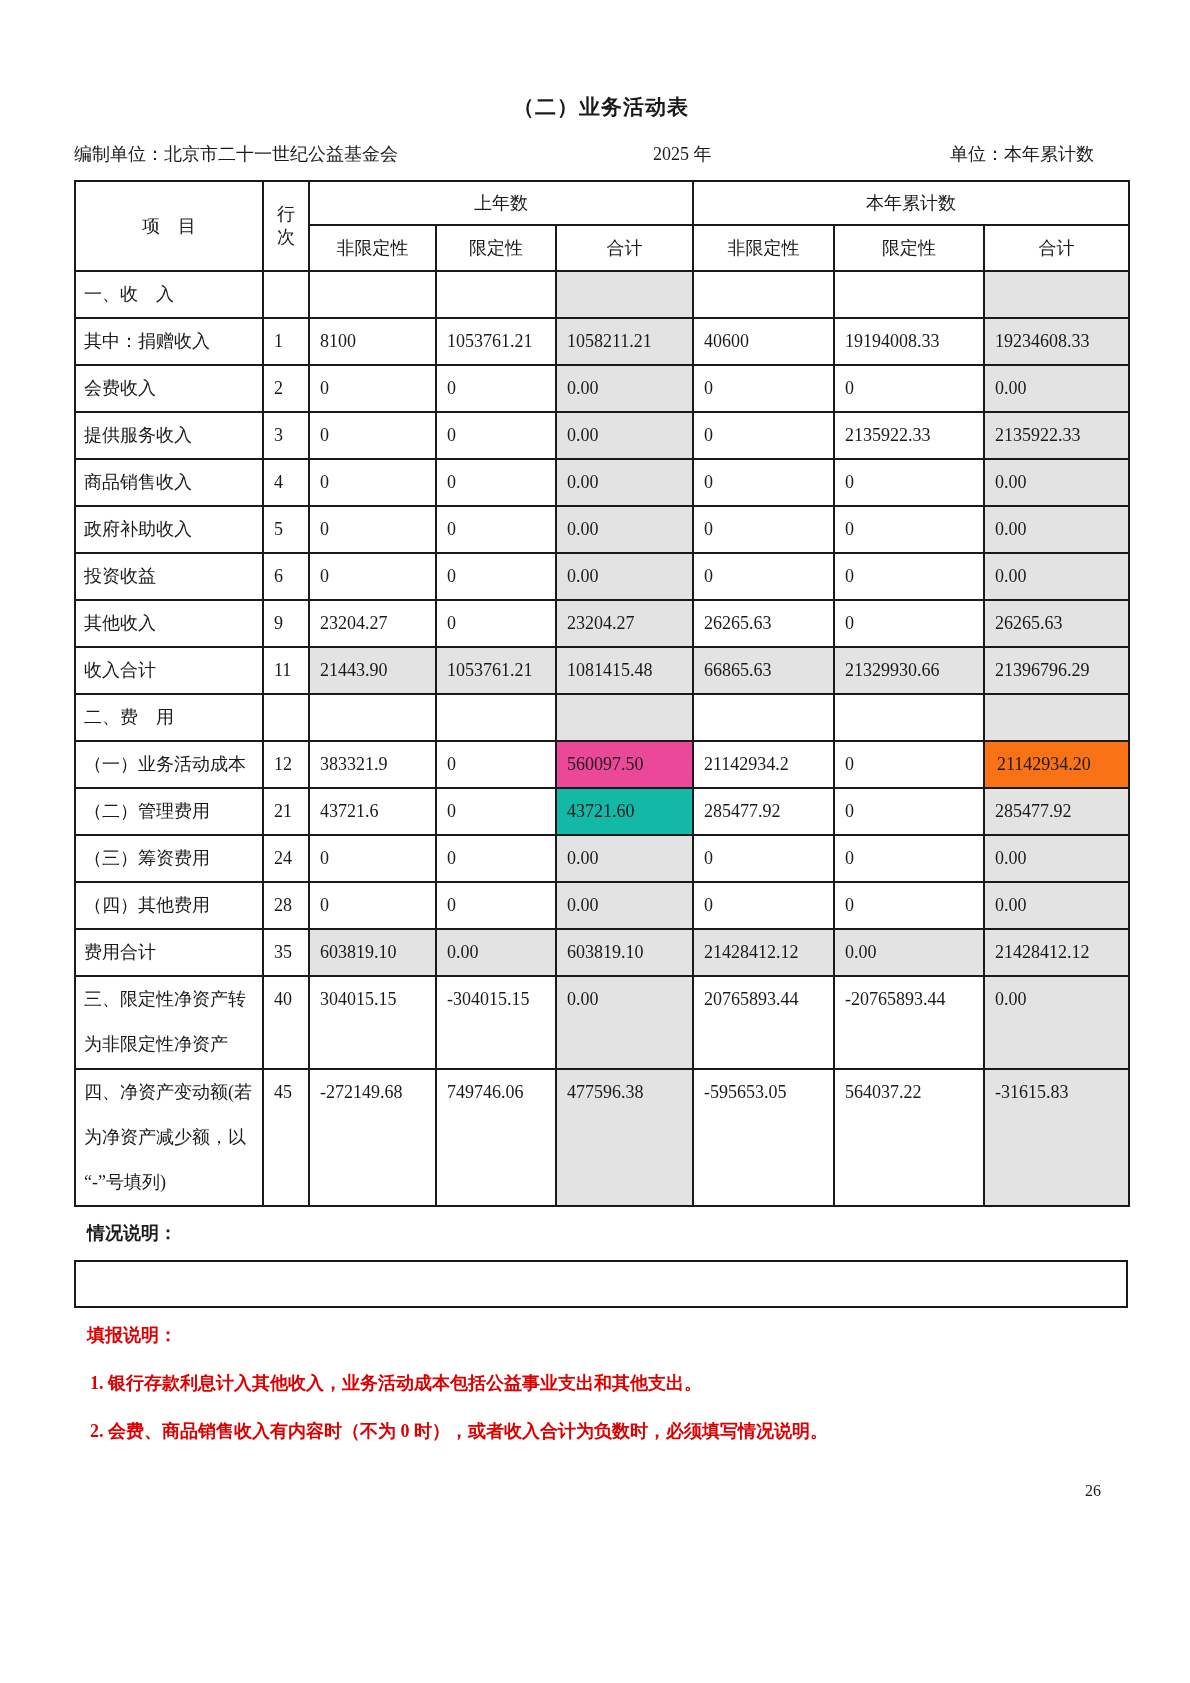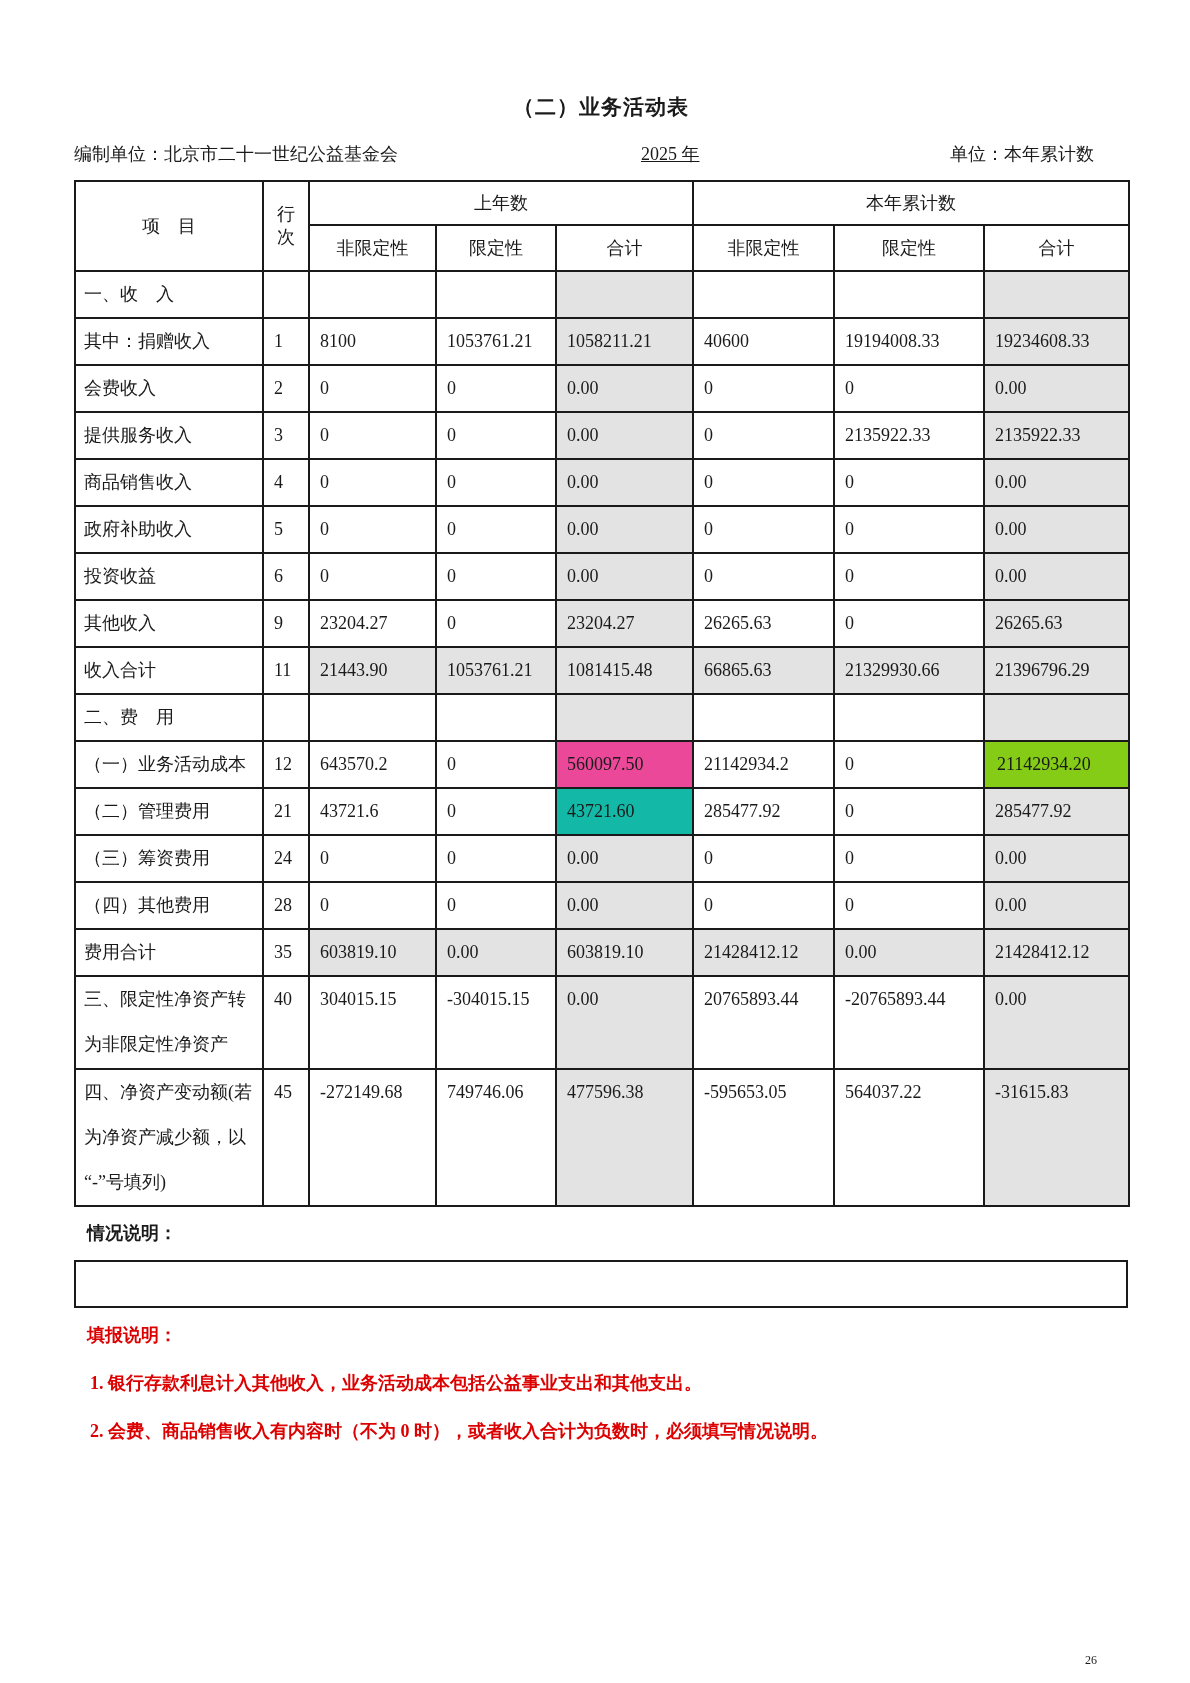"2025 年" .meta .m-year { left: 567px -> 579px; text-decoration: underline -> none }
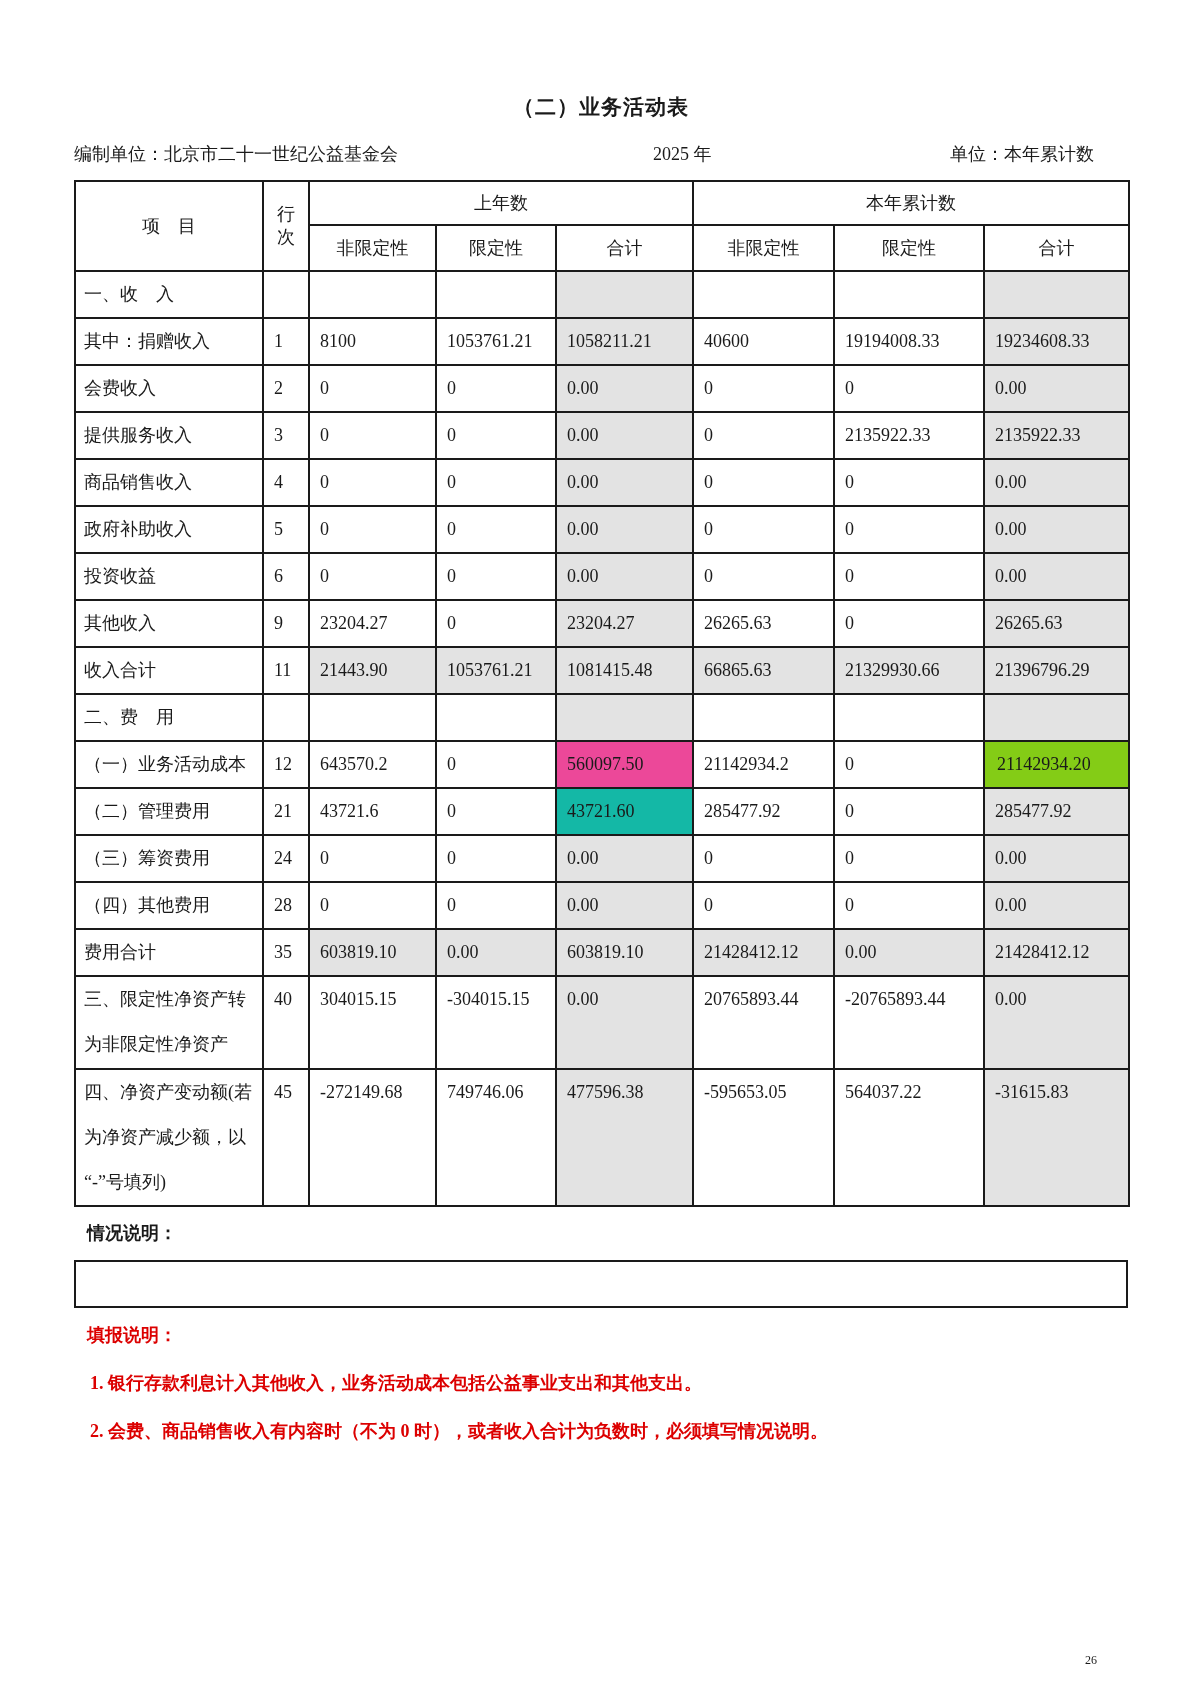"643570.2" td.num { text: 643570.2 -> 383321.9 }
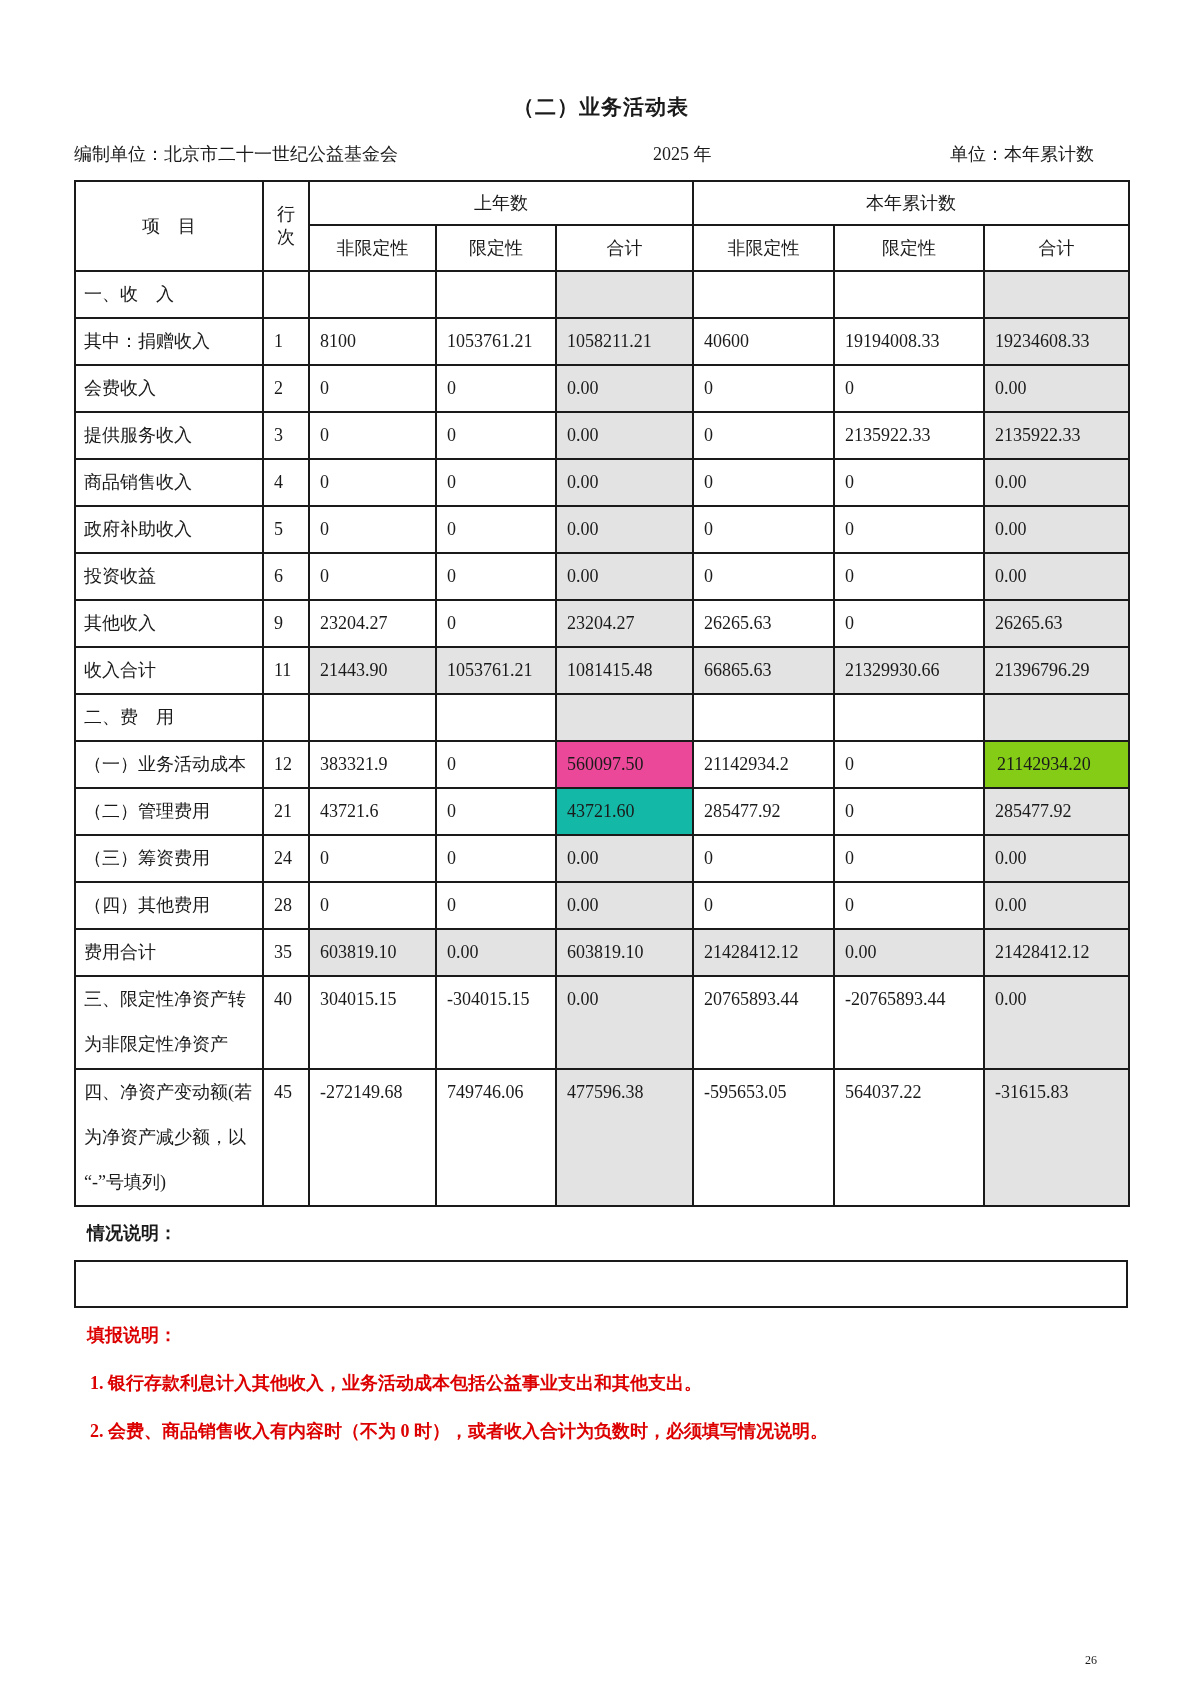"21142934.20" td.num { background: #84cc16 -> #f97316 }
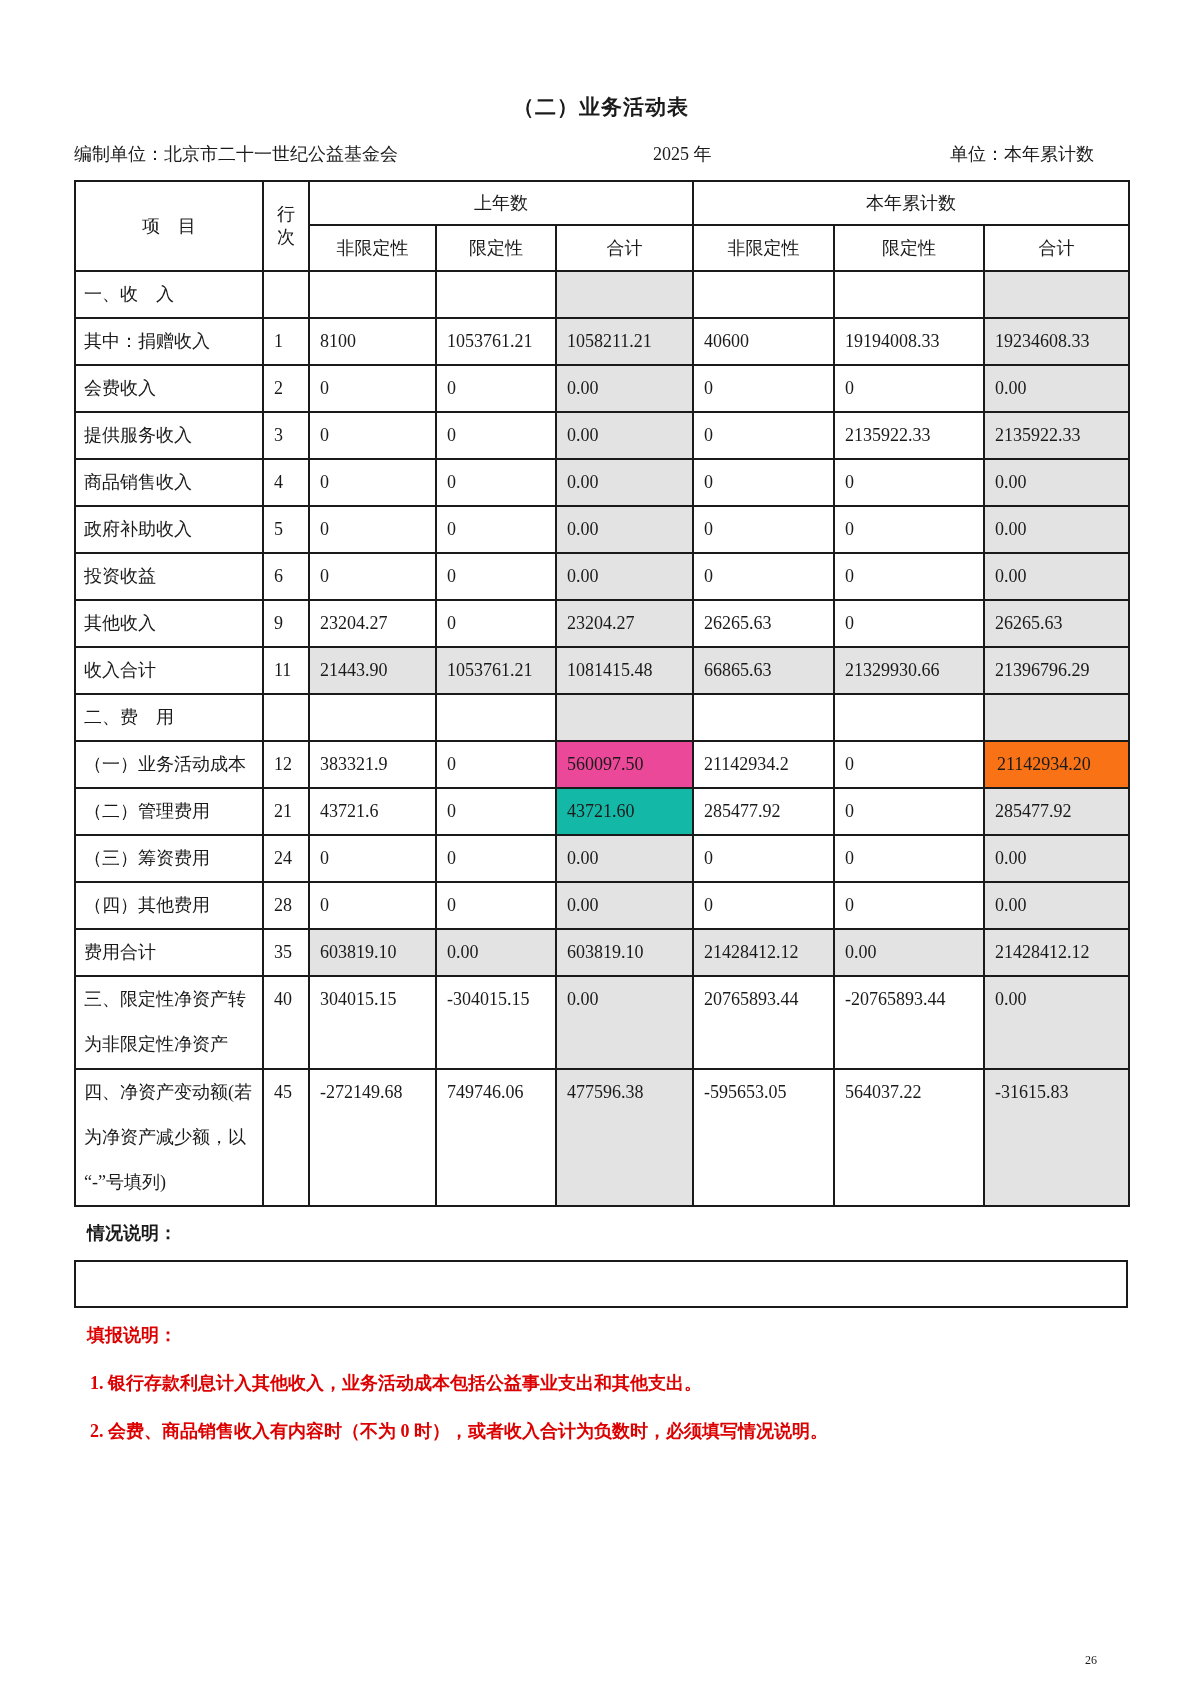"26" .page-number { font-size: 12px -> 16px; top: 1653px -> 1482px }
